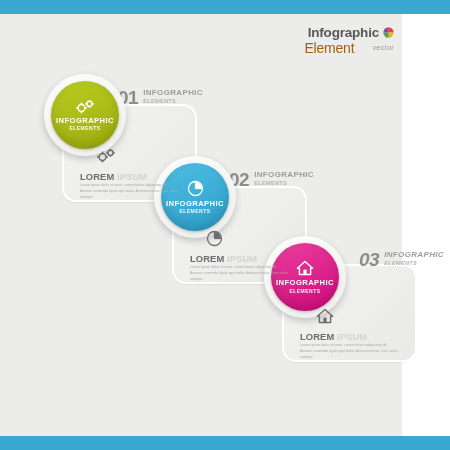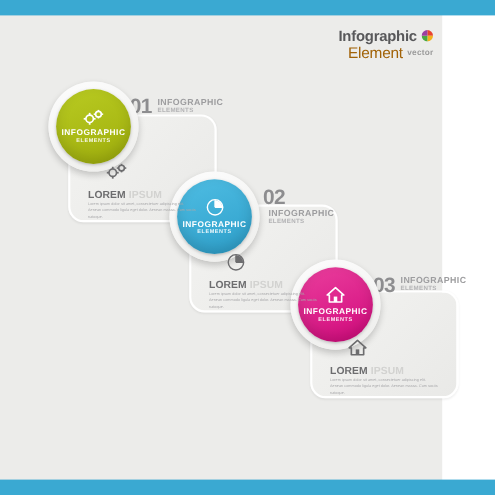"vector" .logo-vector { font-weight: bold -> normal; margin-left: 4px -> 18px }
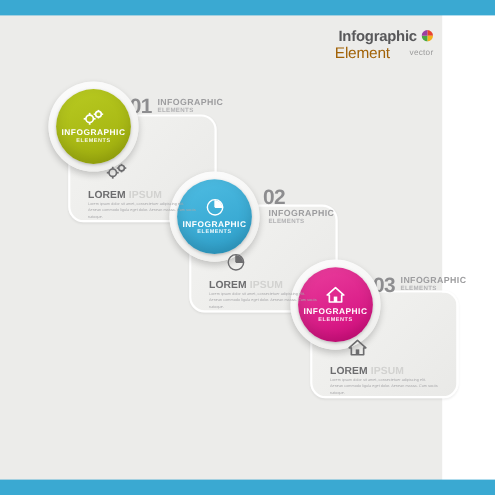"02" #head2 { flex-direction: column -> none; left: 239px -> 229px }
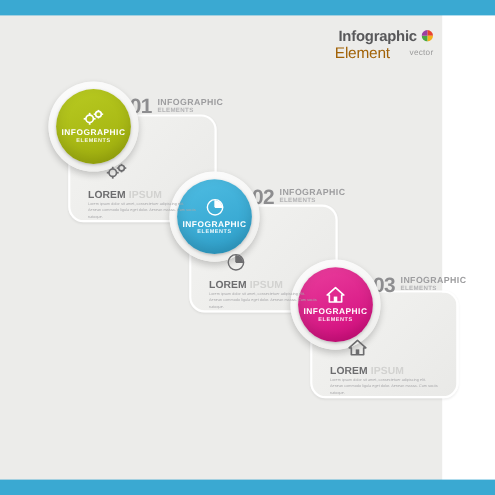"03" #head3 { font-style: none -> italic; left: 339px -> 359px }
